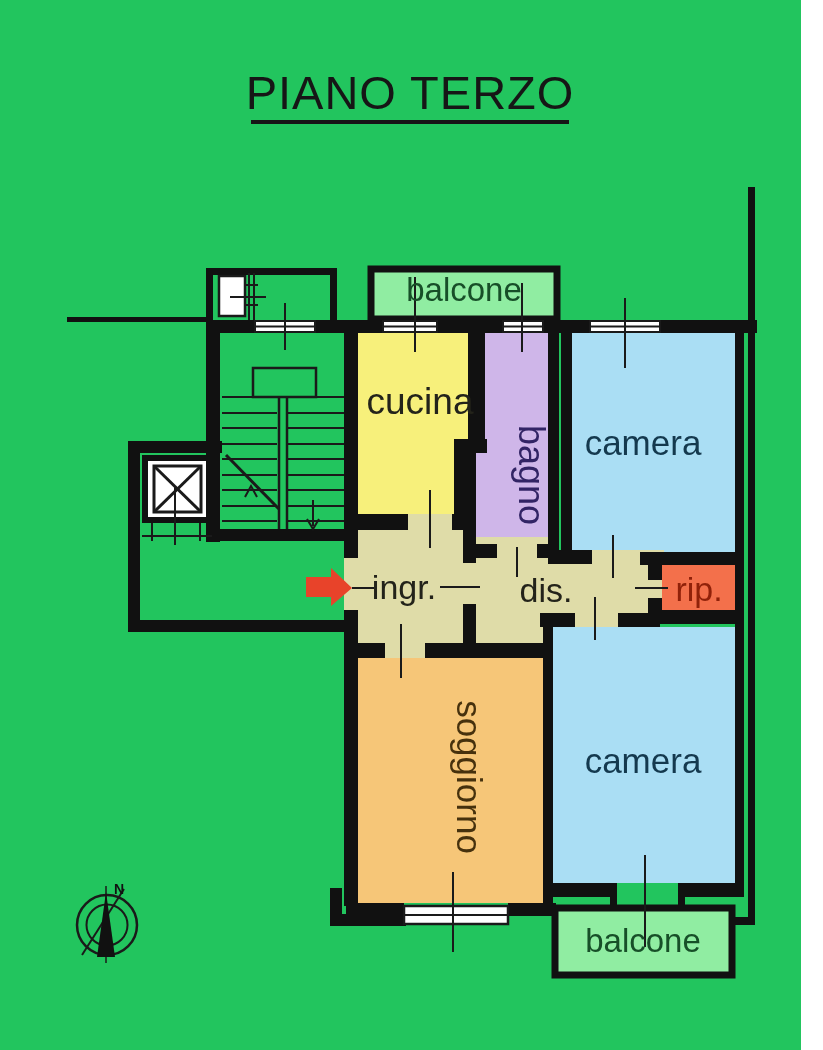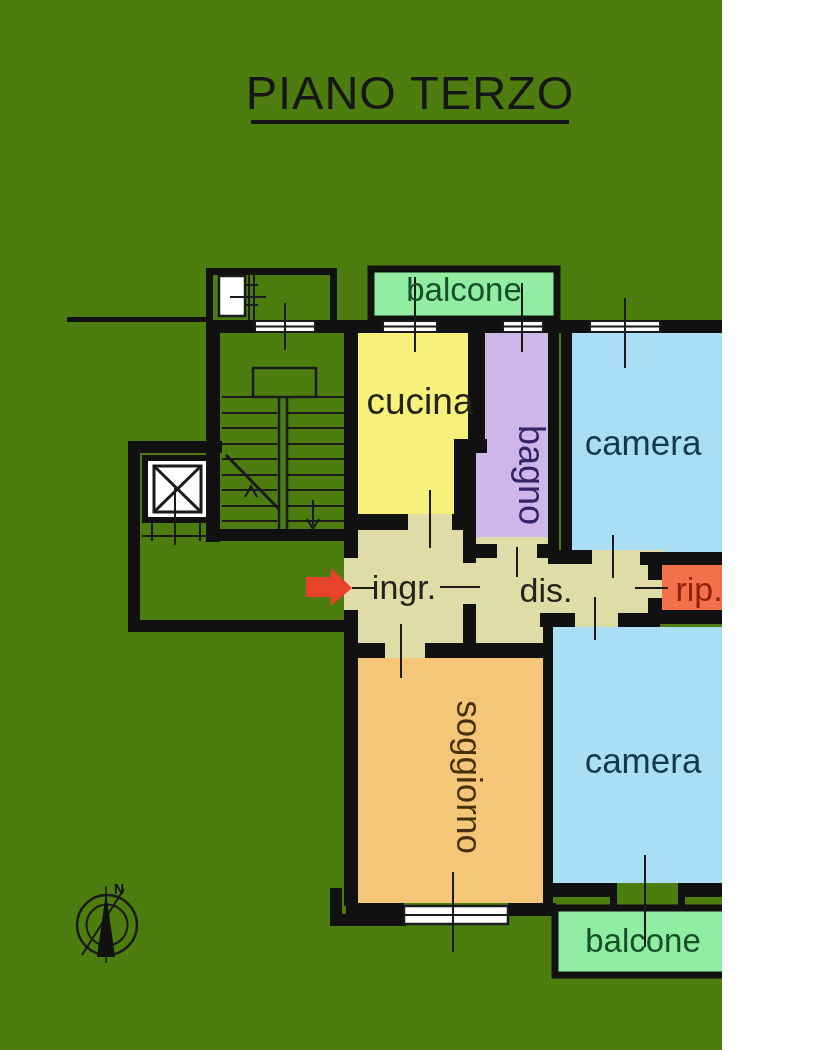"PIANO TERZO" .page { background: #4d7c0f -> #22c55e; width: 722px -> 801px }
